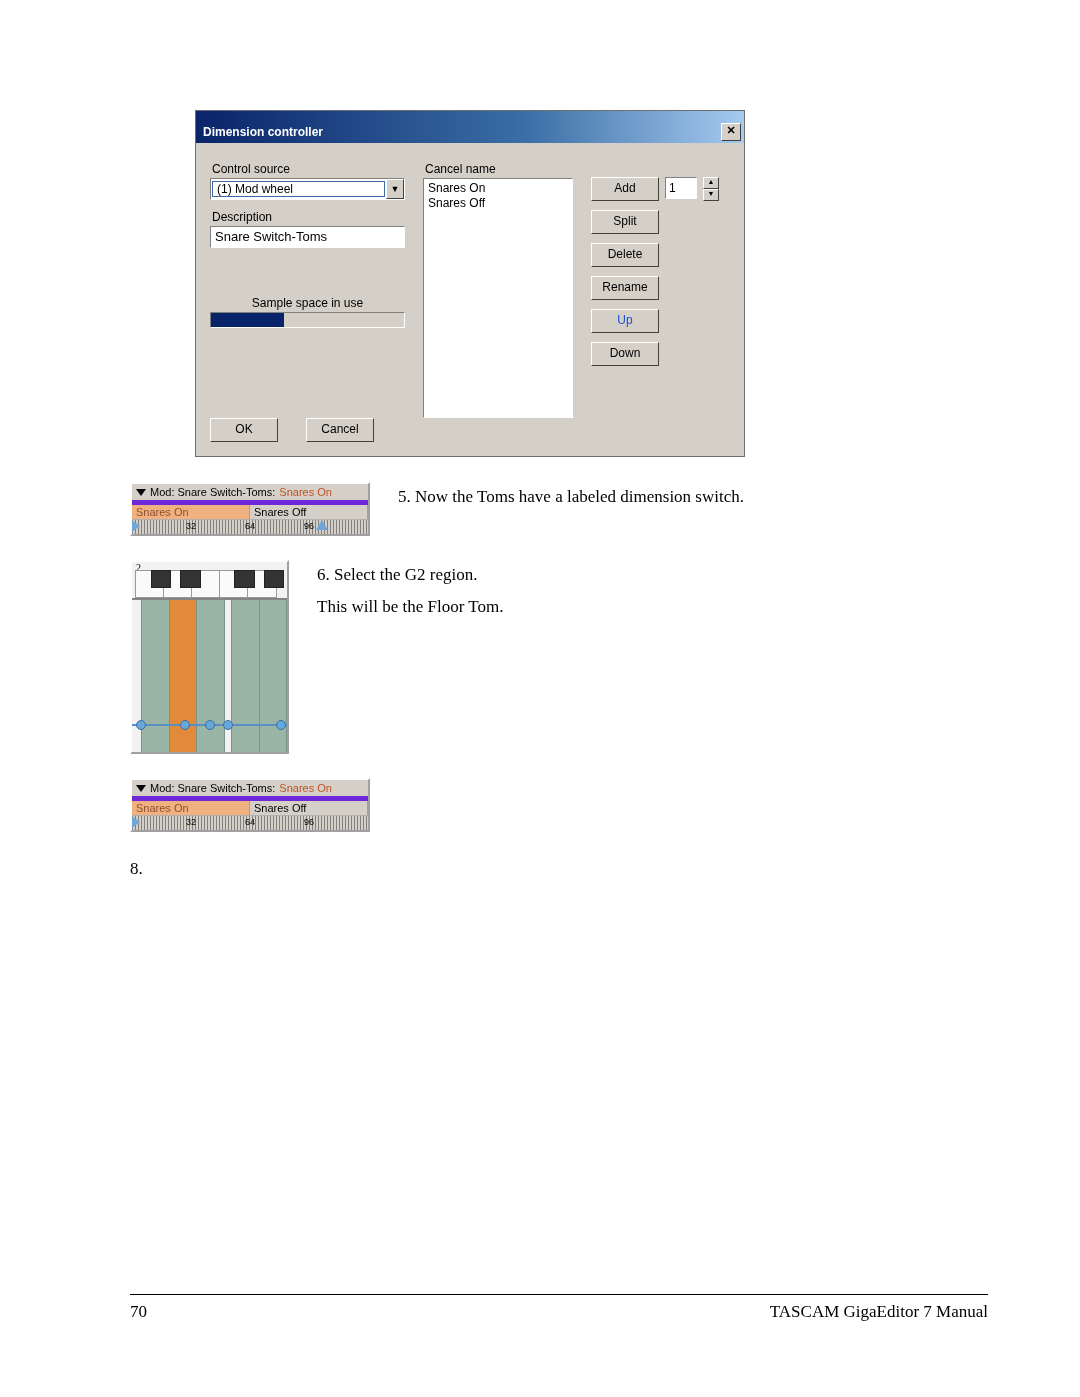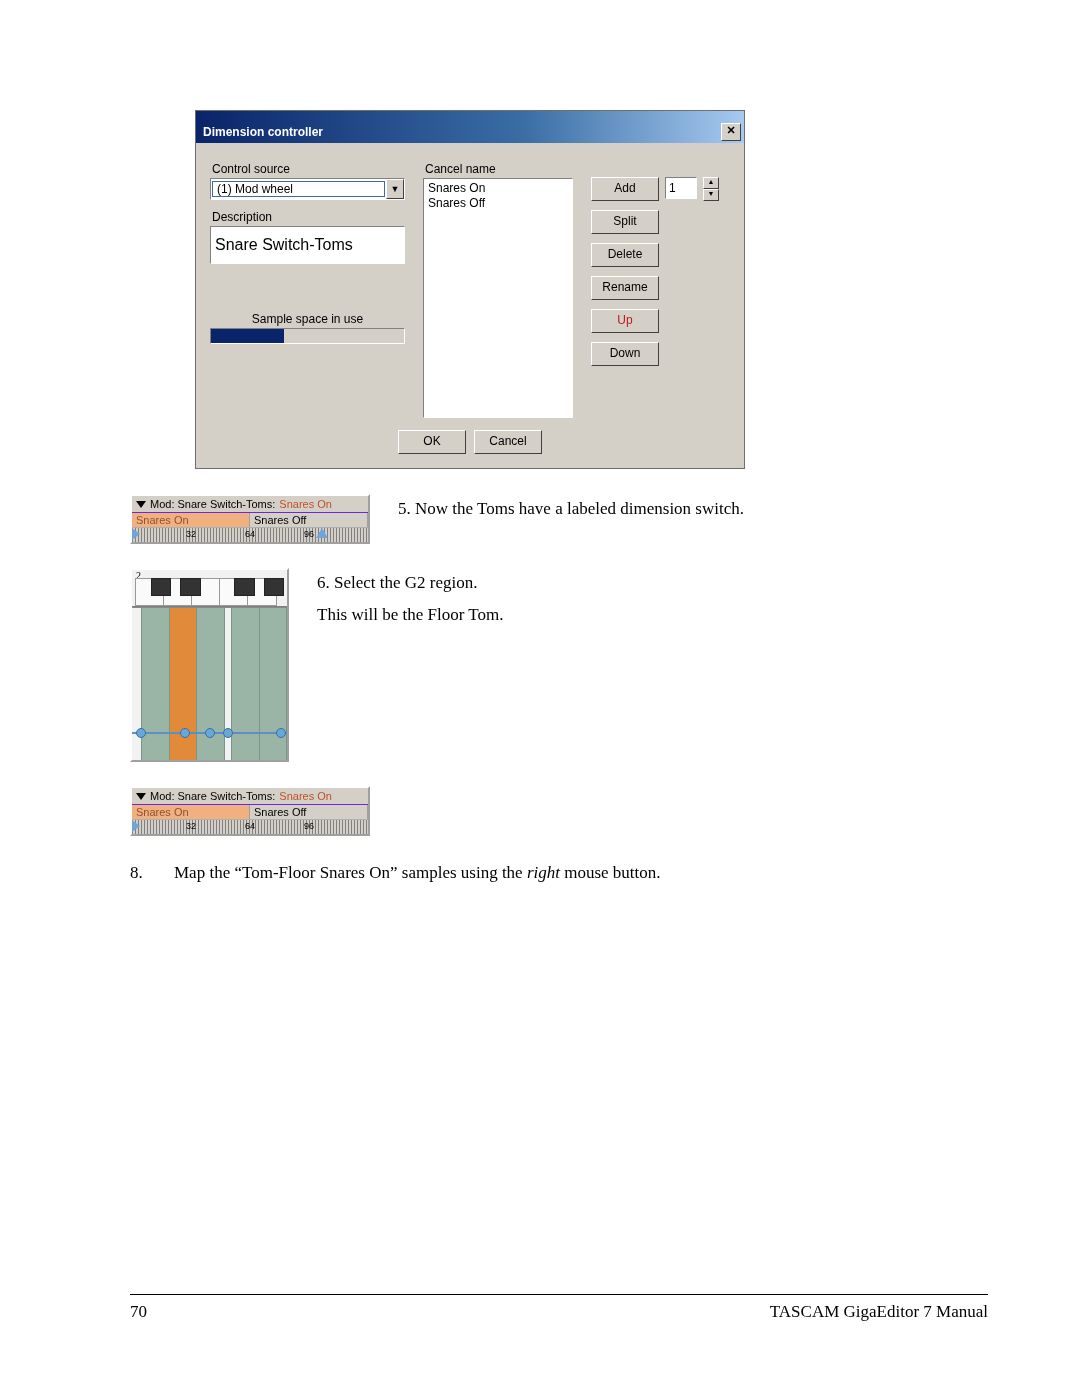"Snare Switch-Toms" .textbox { font-size: 16px -> 13px; padding: 8px 4px -> 0 4px }
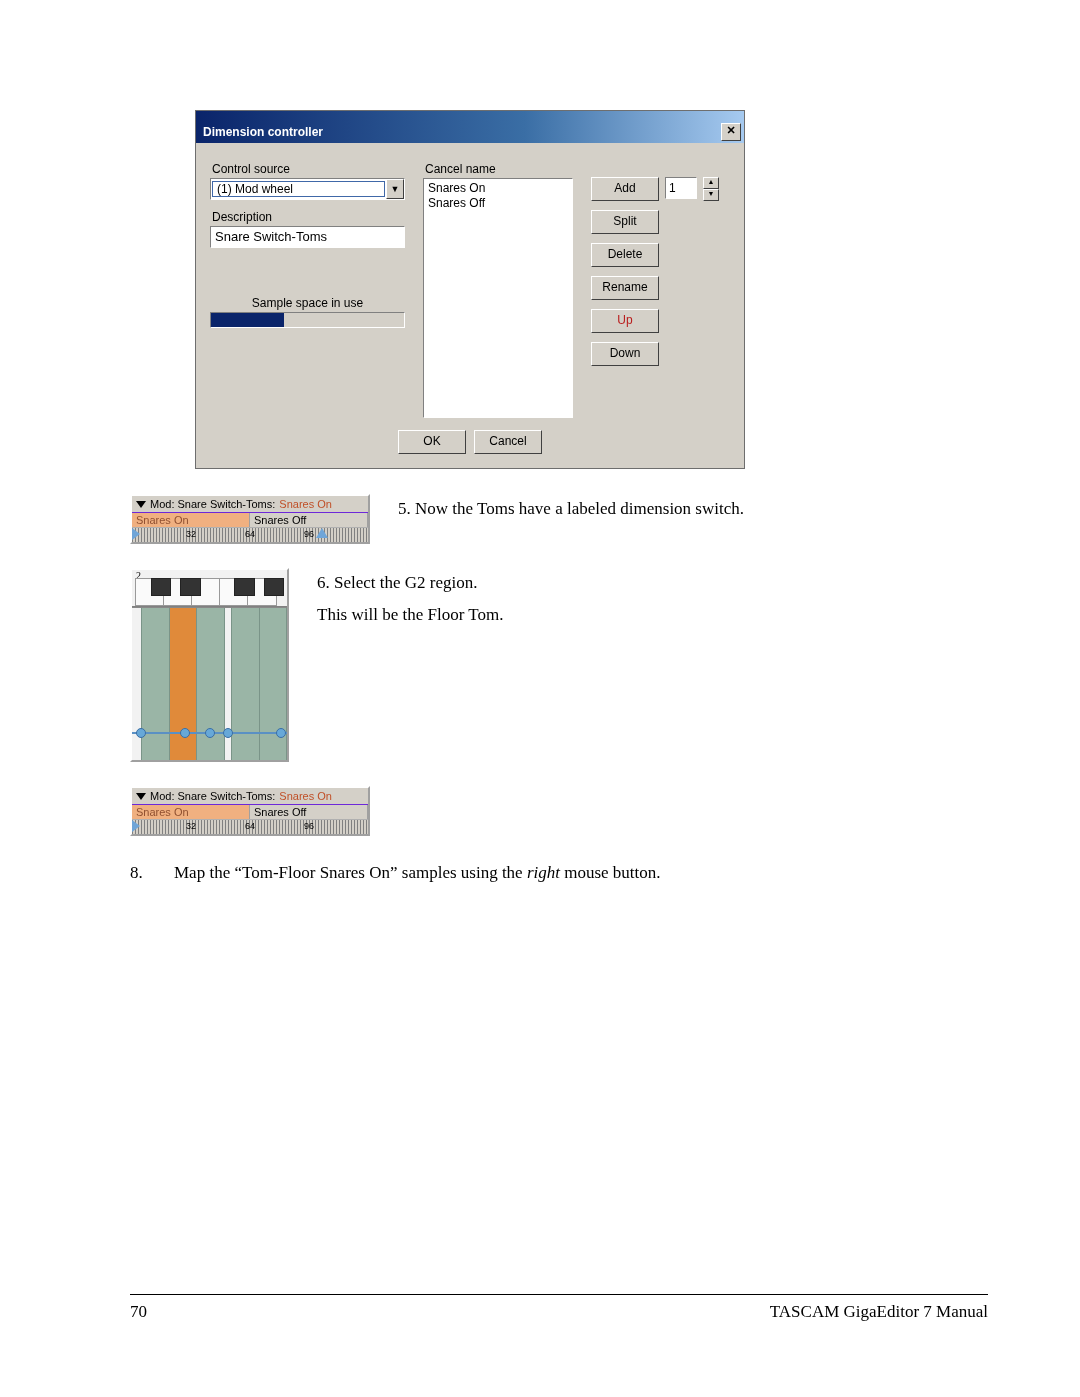"Up" .winbtn.disabled { color: #b91c1c -> #1d4ed8 }
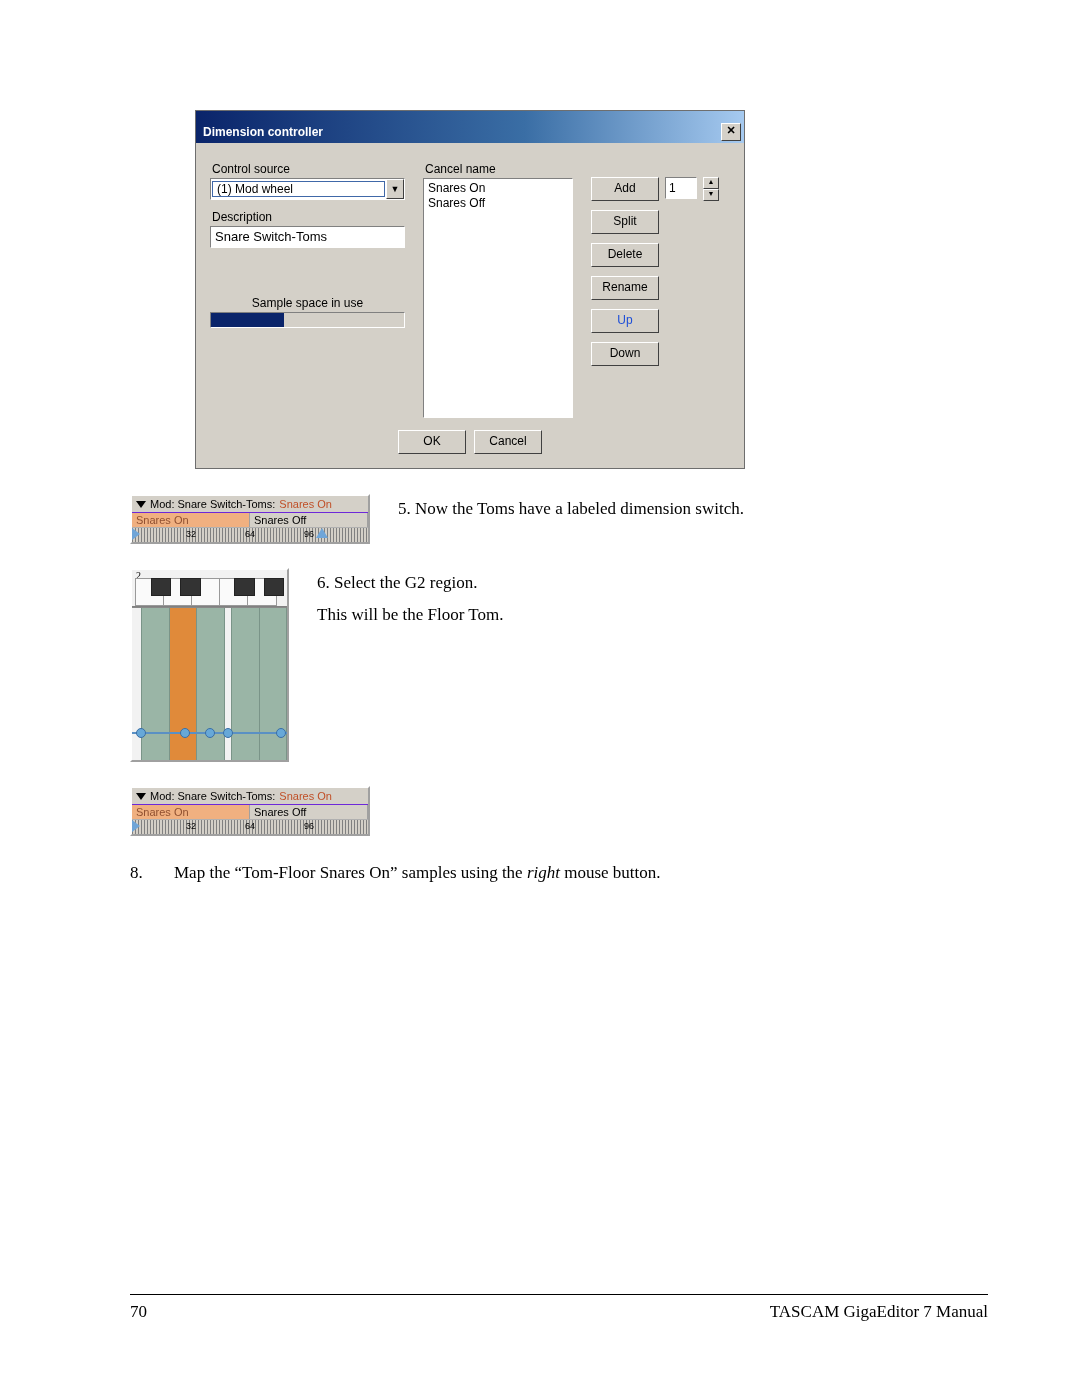"OK" .dlg-foot { gap: 8px -> 28px; justify-content: center -> none; margin-top: 12px -> none }
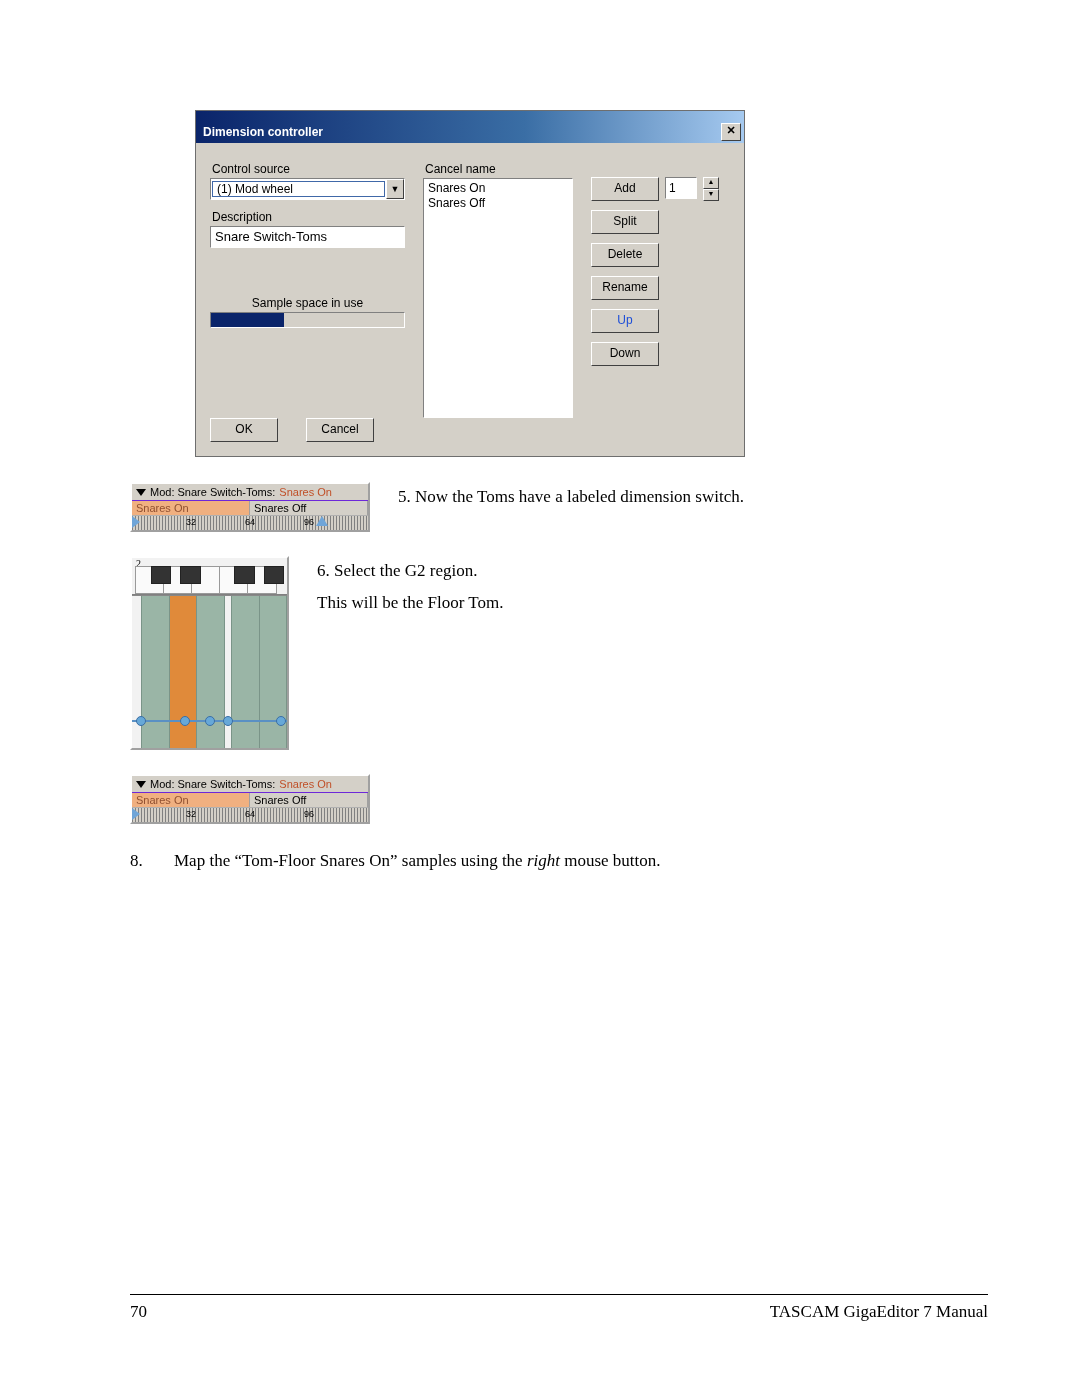"Mod: Snare Switch-Toms:" .mod-hd { border-bottom: 1px solid #6d28d9 -> 5px solid #6d28d9 }
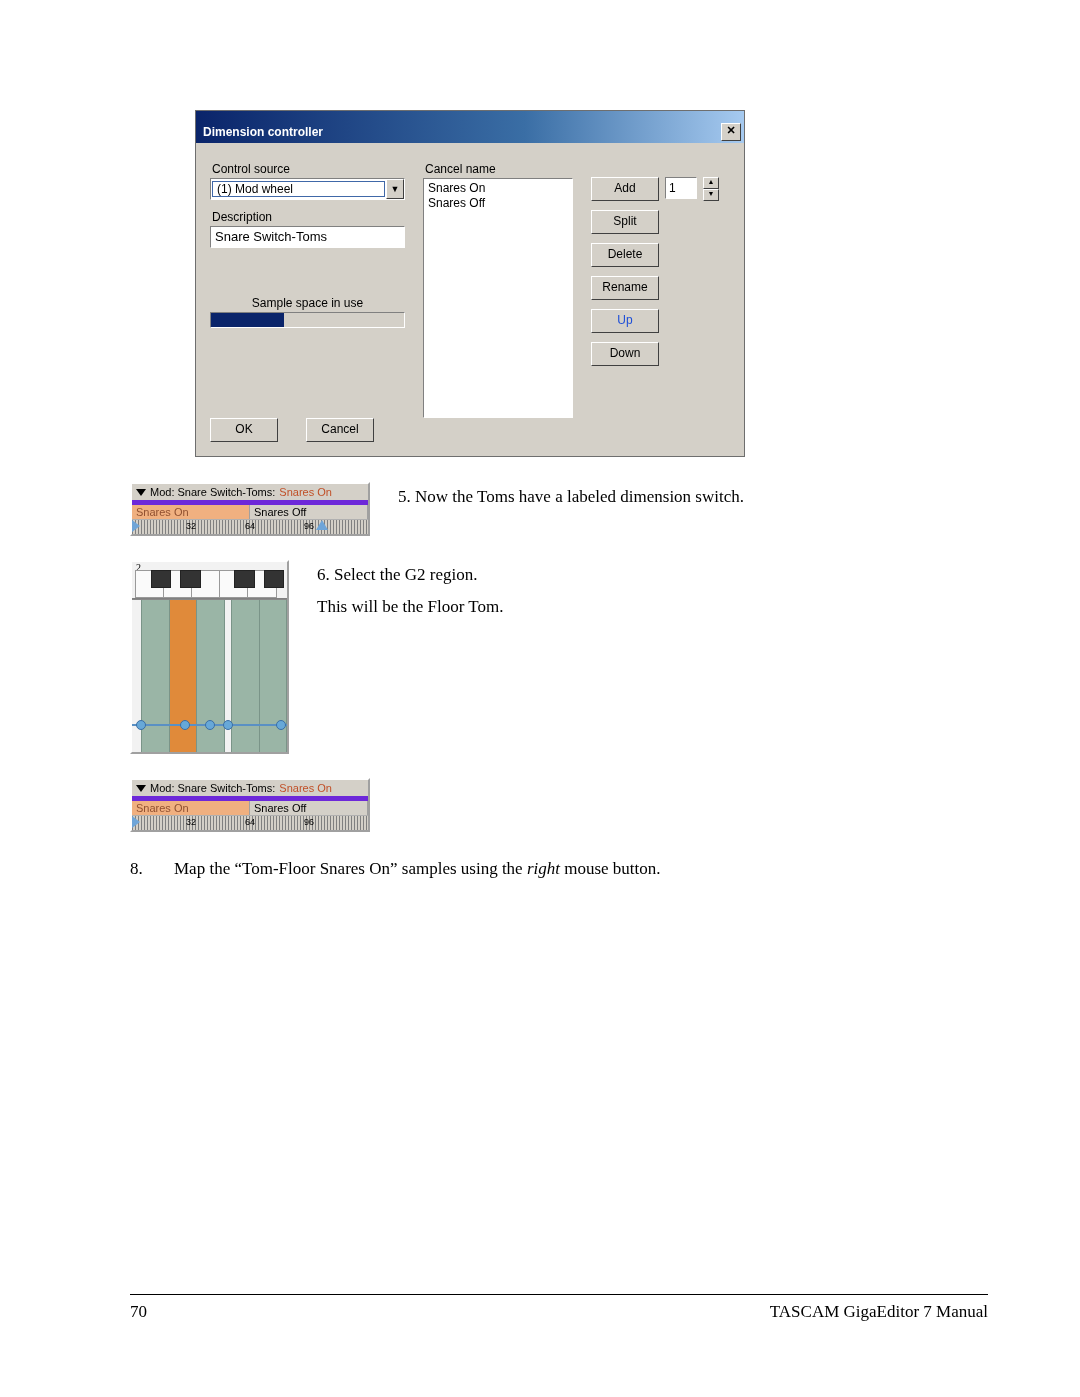"Map the “Tom-Floor Snares On”" span { html: <span> <span>Map the “Tom-Floor Snares On” samples using the </span><span>right</span><span> mouse button.</span> </span> -> none }
